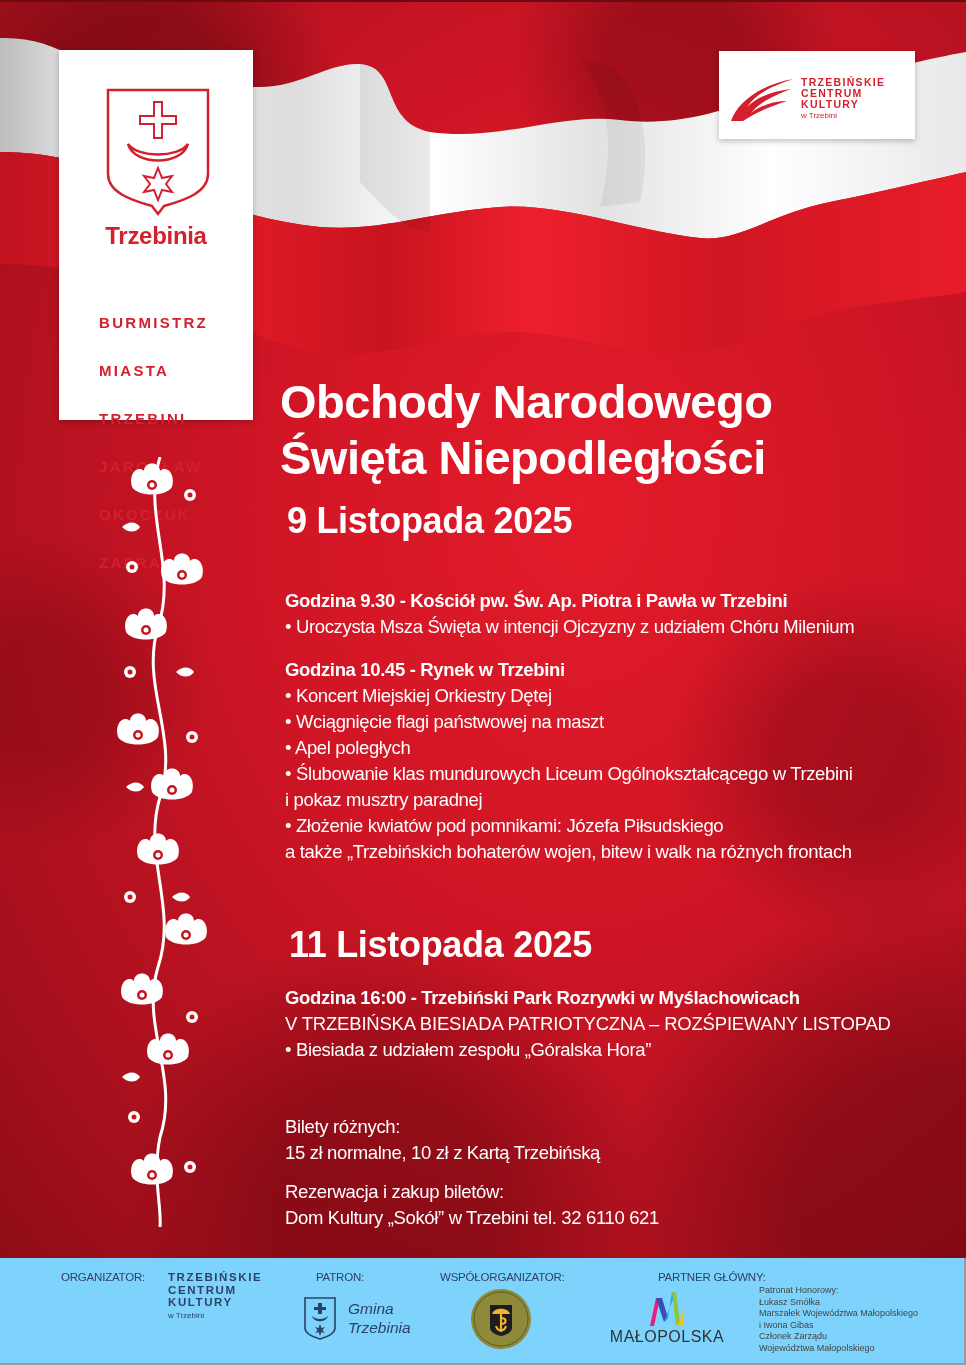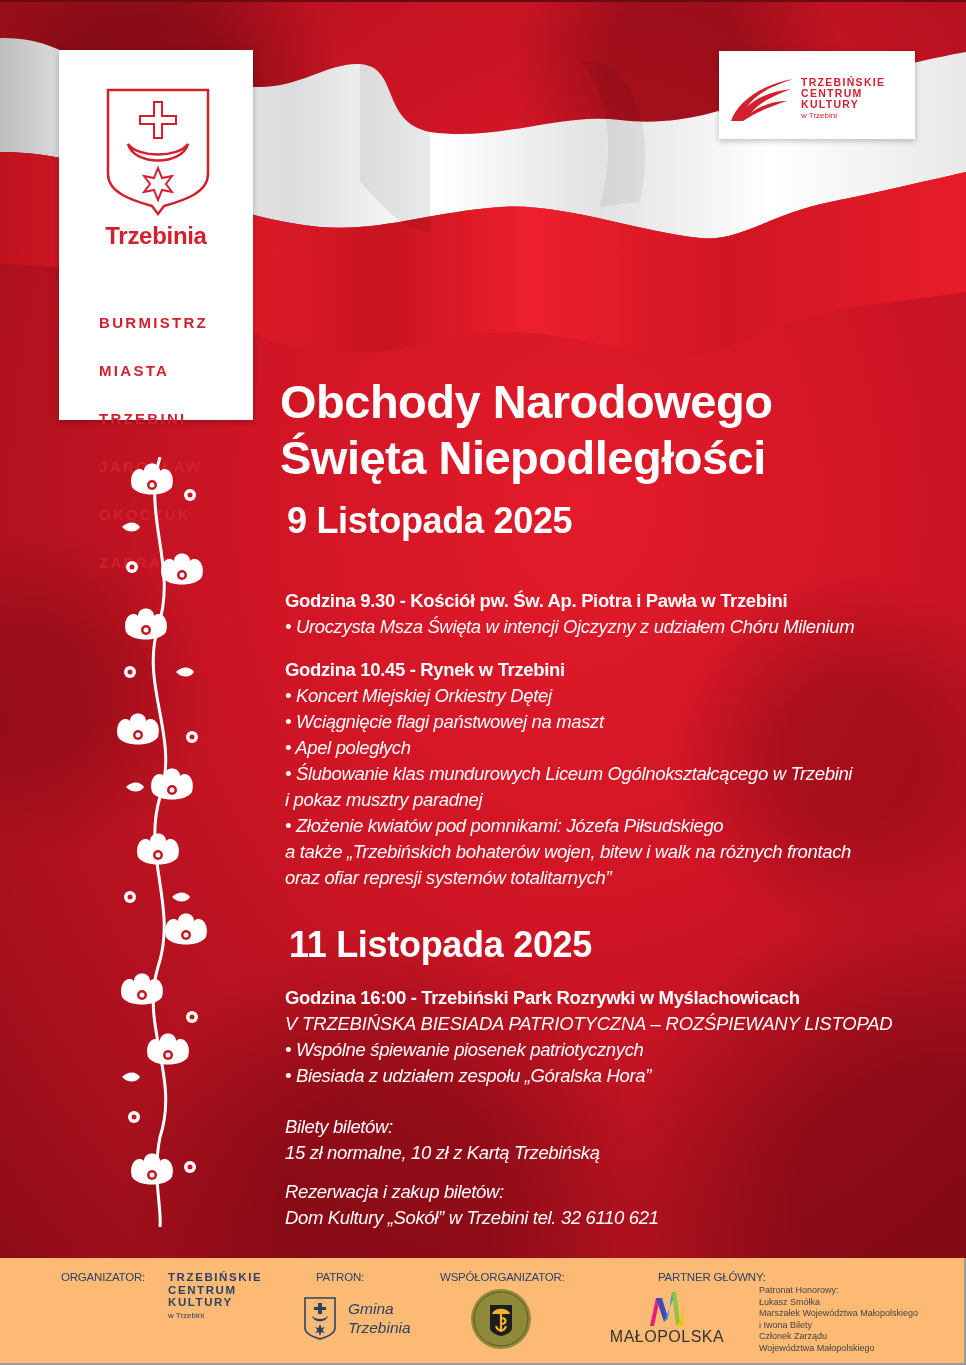"• Uroczysta Msza Święta w" .block .it { font-style: italic -> none }
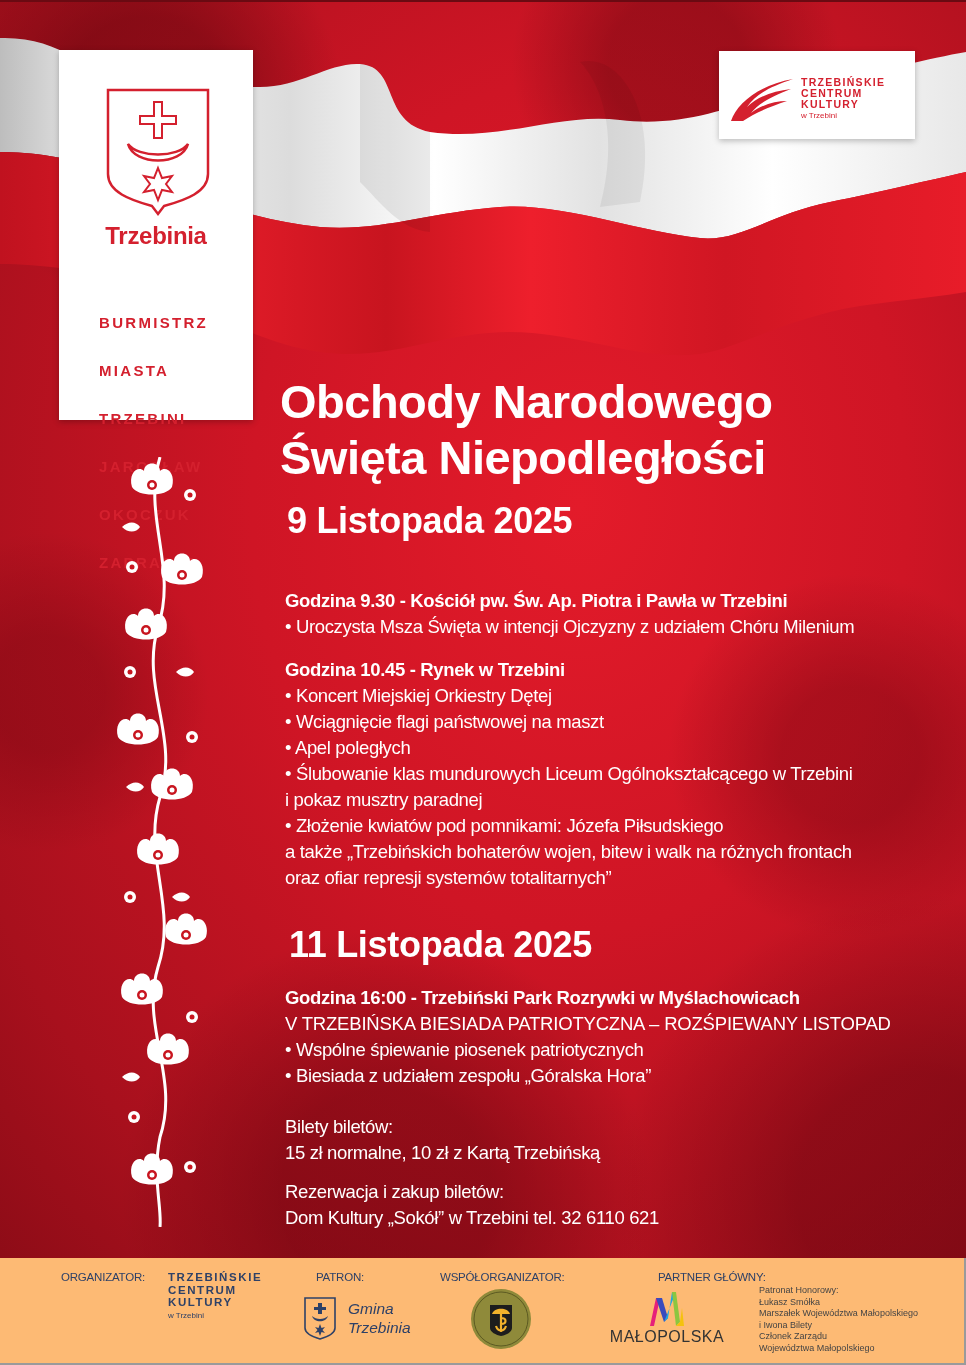"oraz ofiar represji systemów" div.it { html: <div>oraz ofiar represji systemów totalitarnych”</div> -> none }
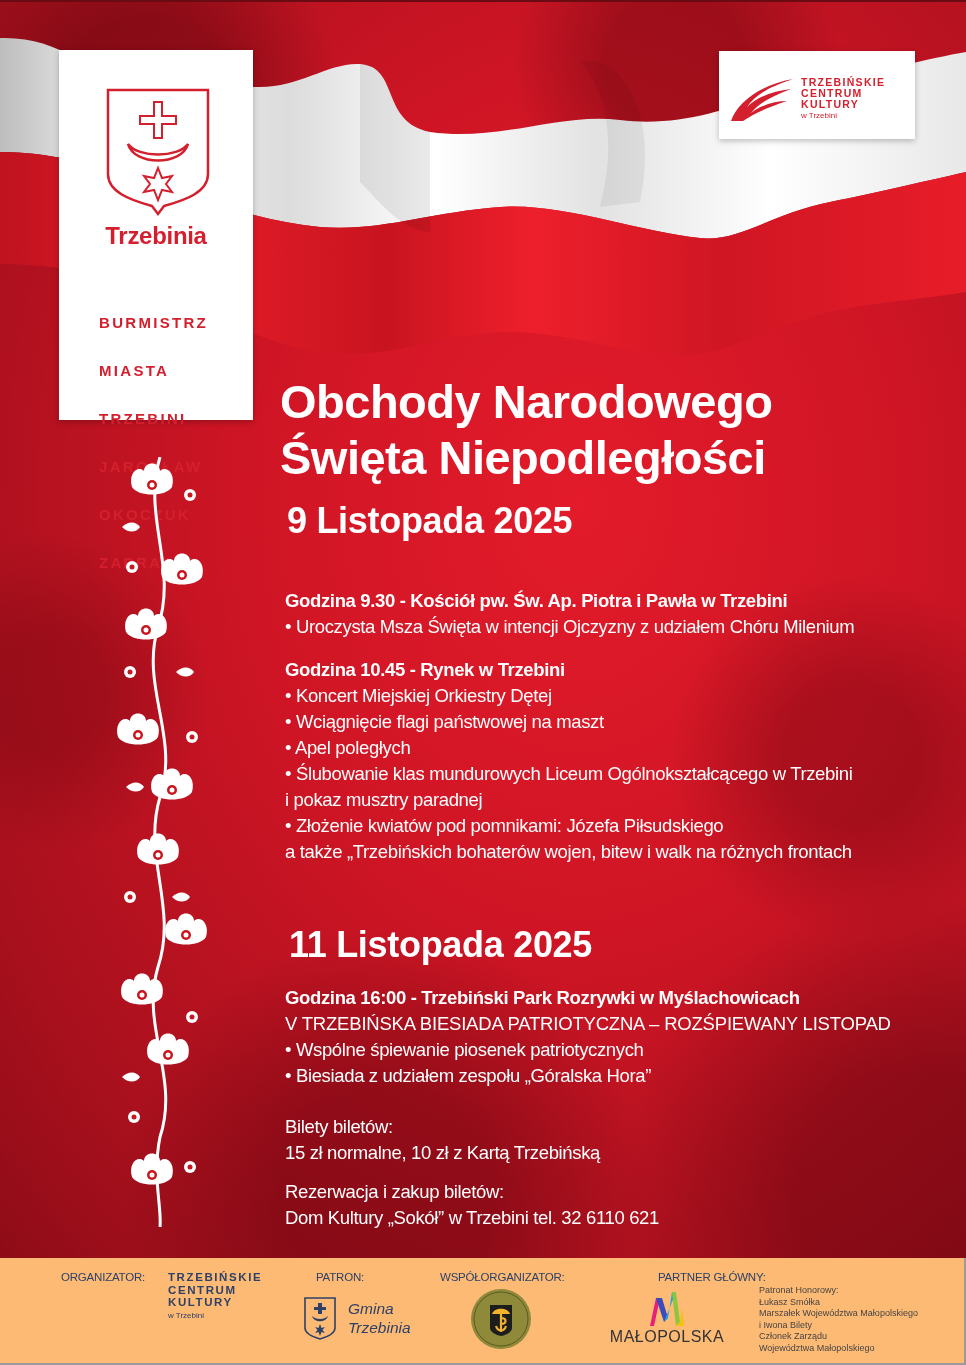"• Wspólne śpiewanie piosenek" div.it { html: <div>• Wspólne śpiewanie piosenek patriotycznych</div> -> none }
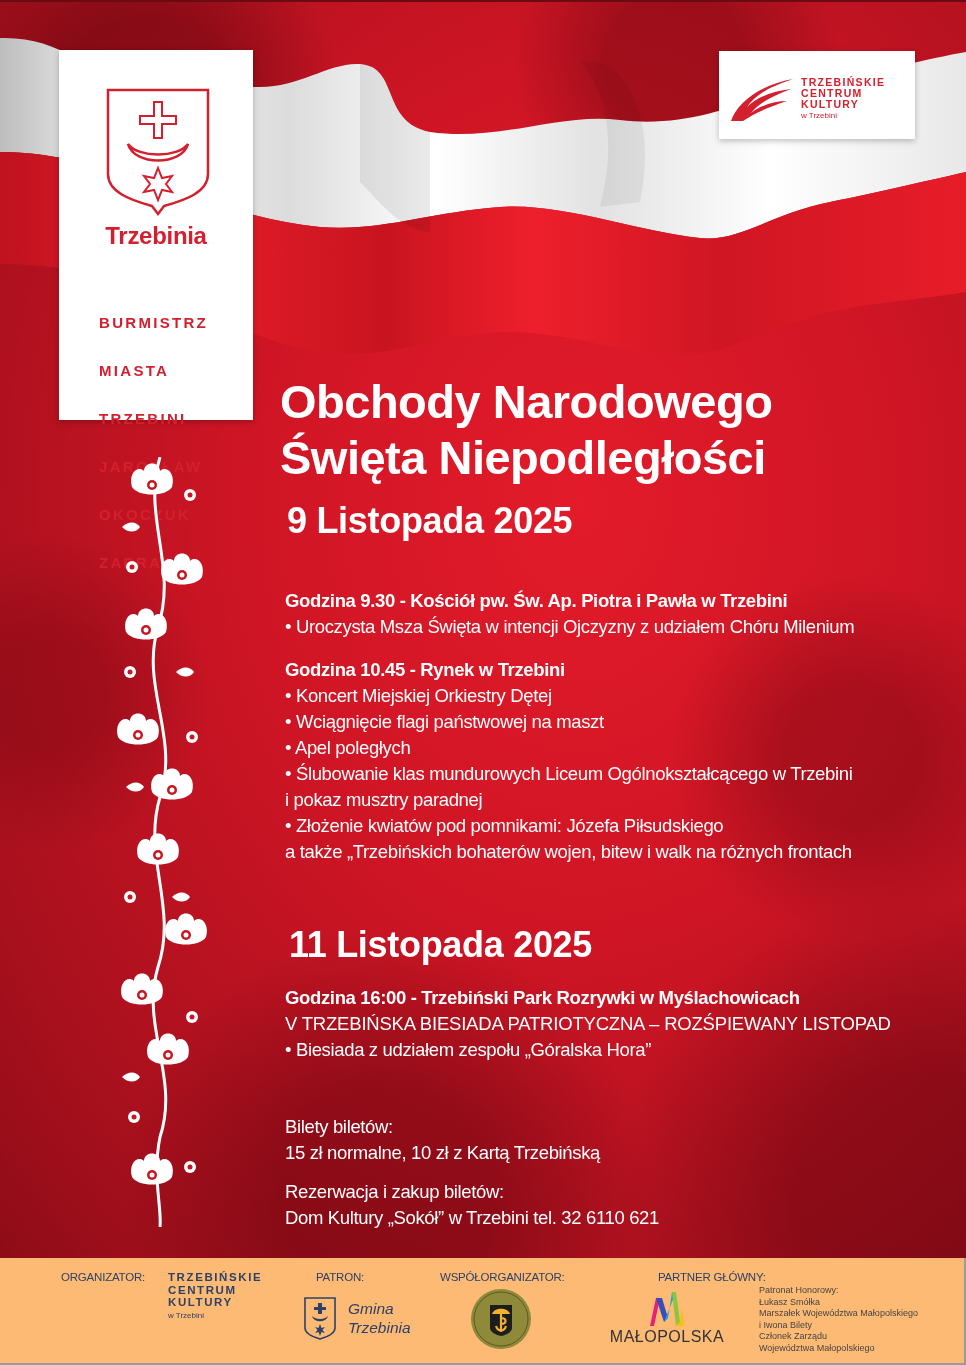"Bilety biletów:" div.it { text: biletów -> różnych }
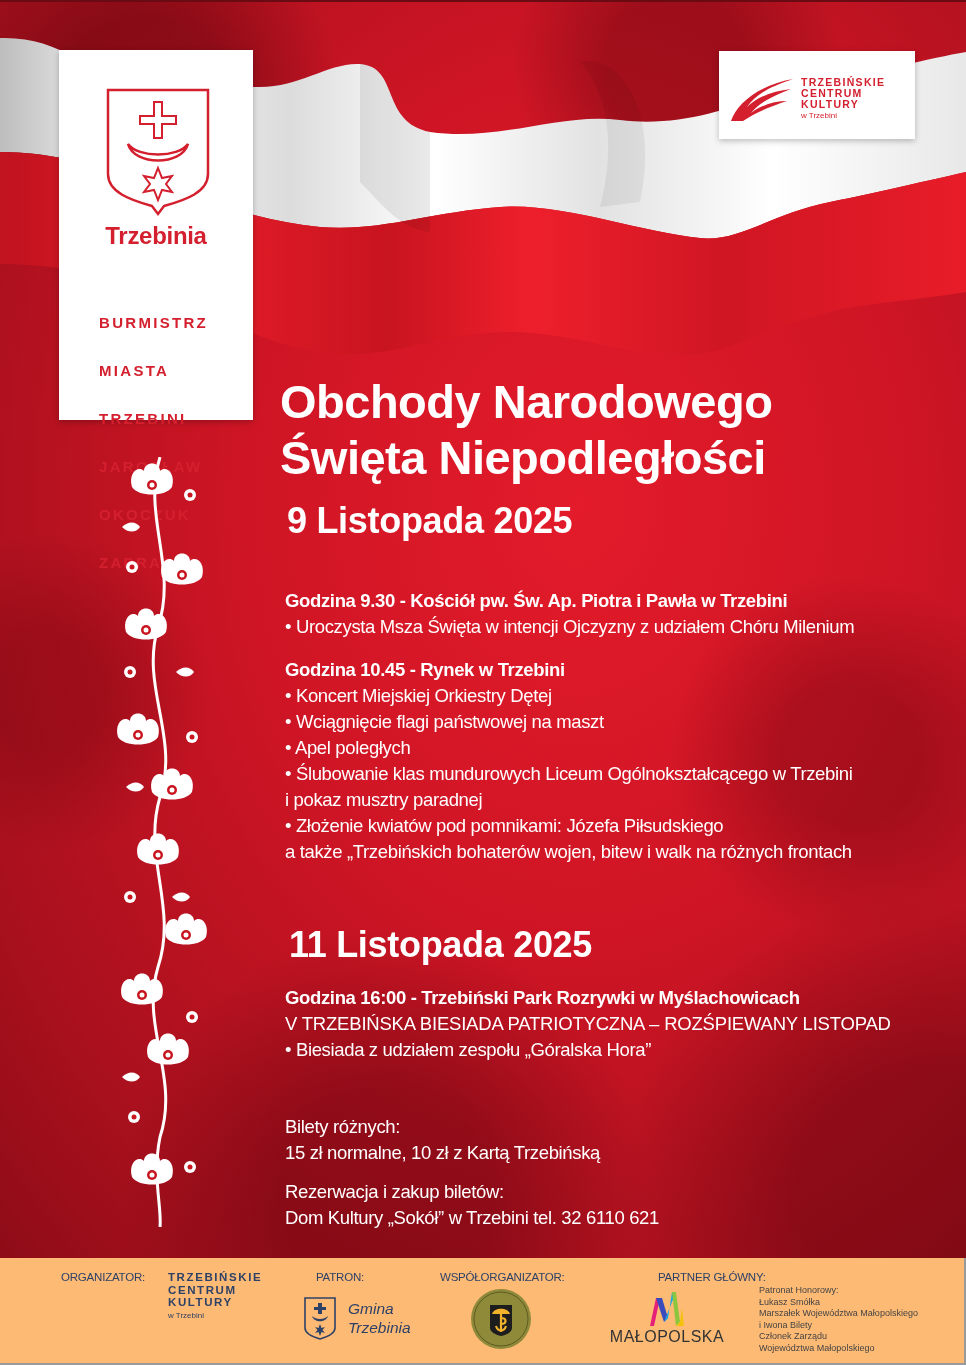"ORGANIZATOR:" .footer { background: #fdba74 -> #7dd3fc }
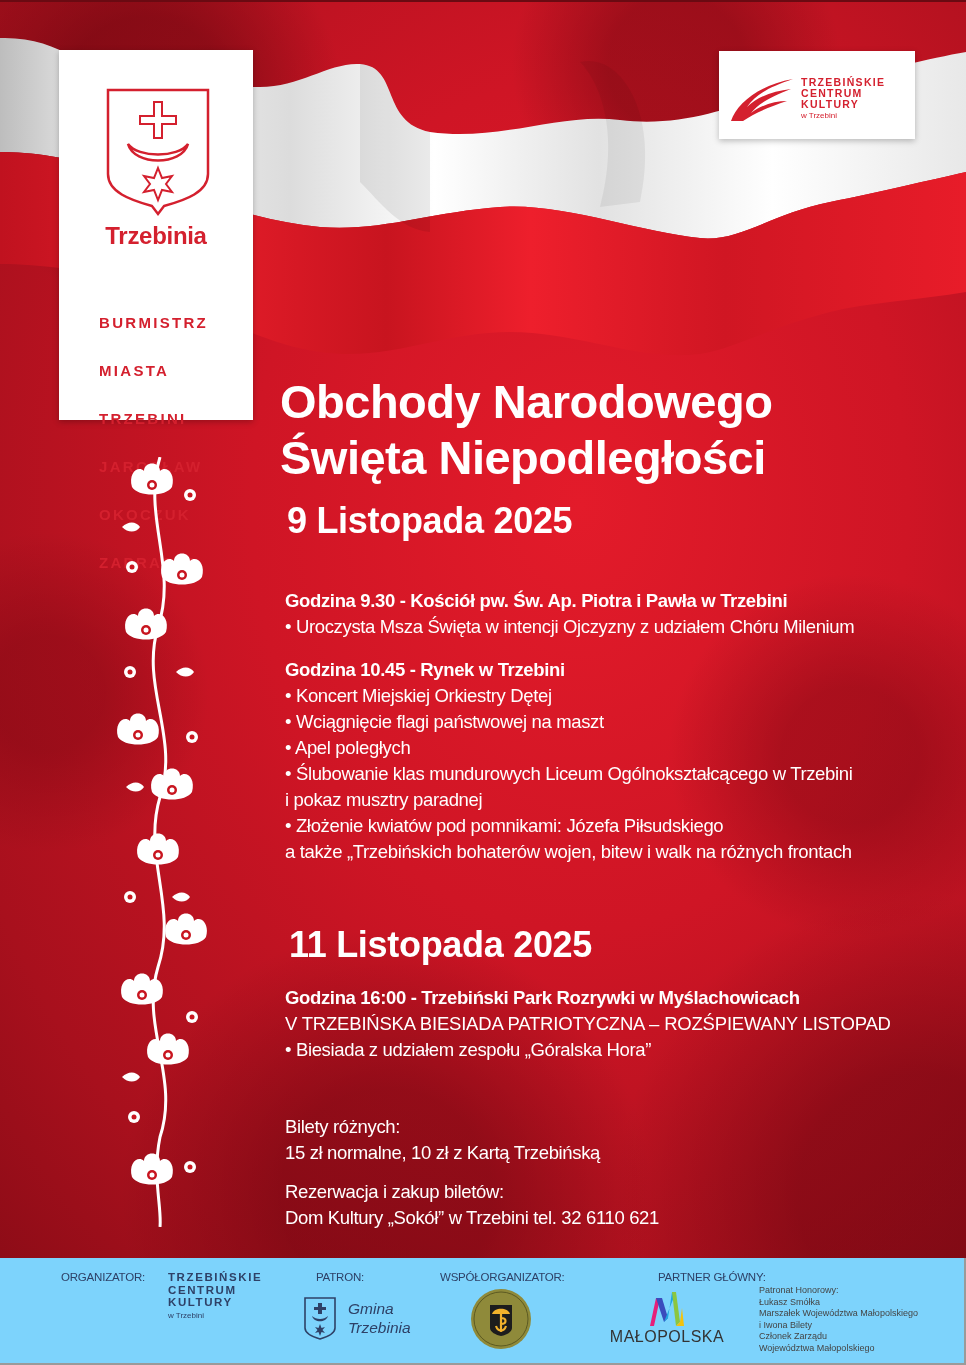"i Iwona Bilety" div { text: Bilety -> Gibas }
